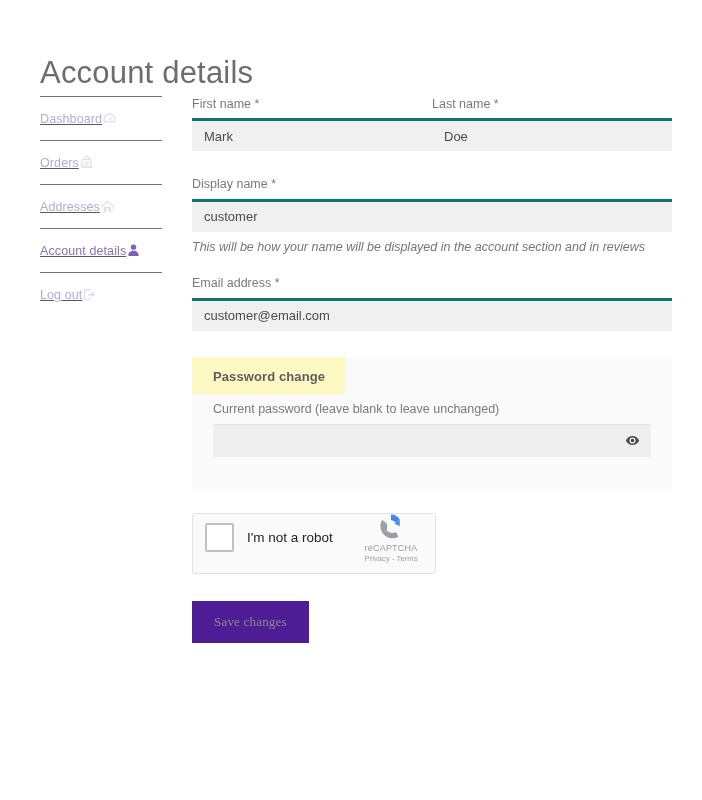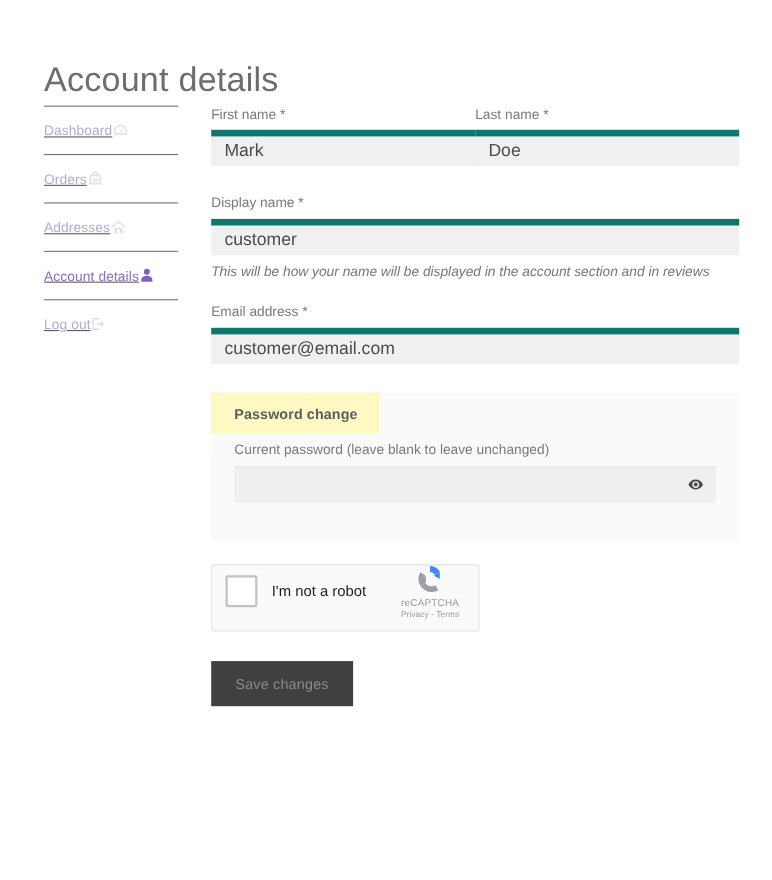"Mark" .text-input { border-top: 6px solid #0f766e -> 3px solid #0f766e; font-size: 16px -> 13px }
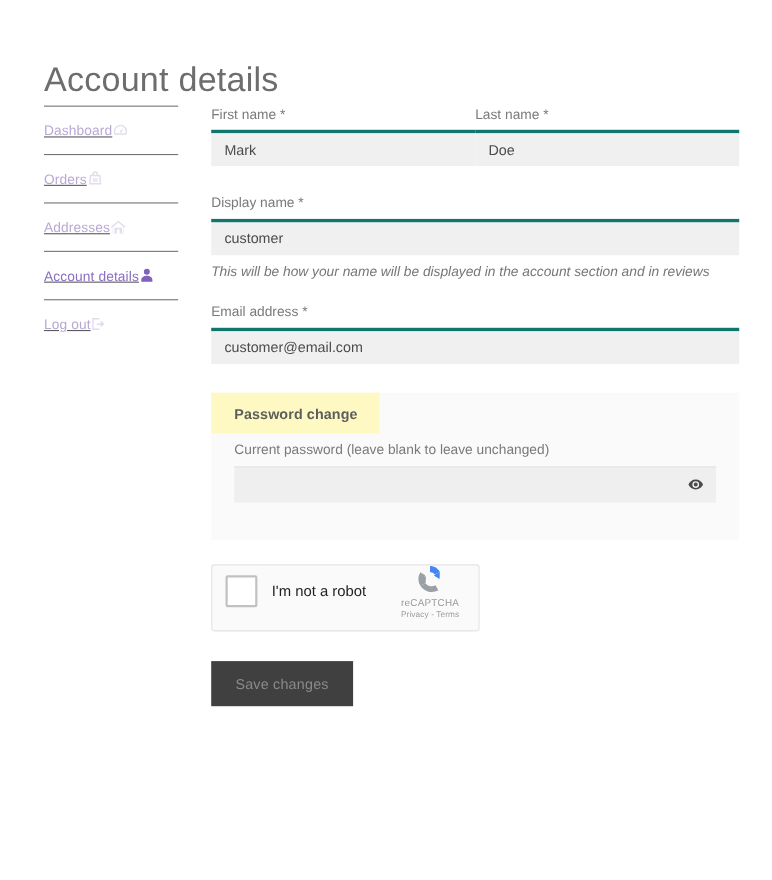"Save changes" .save-btn { background: #404040 -> #4c1d95; font-family: Liberation Sans, sans-serif -> Liberation Serif, serif }
